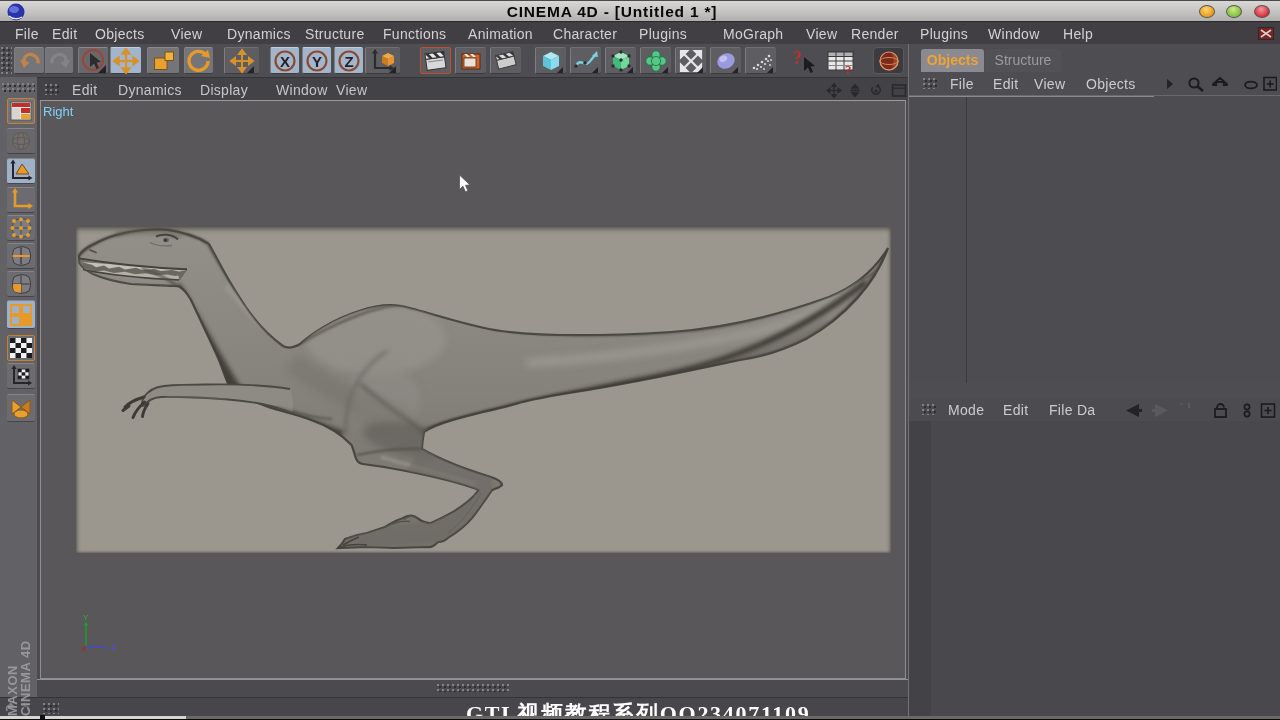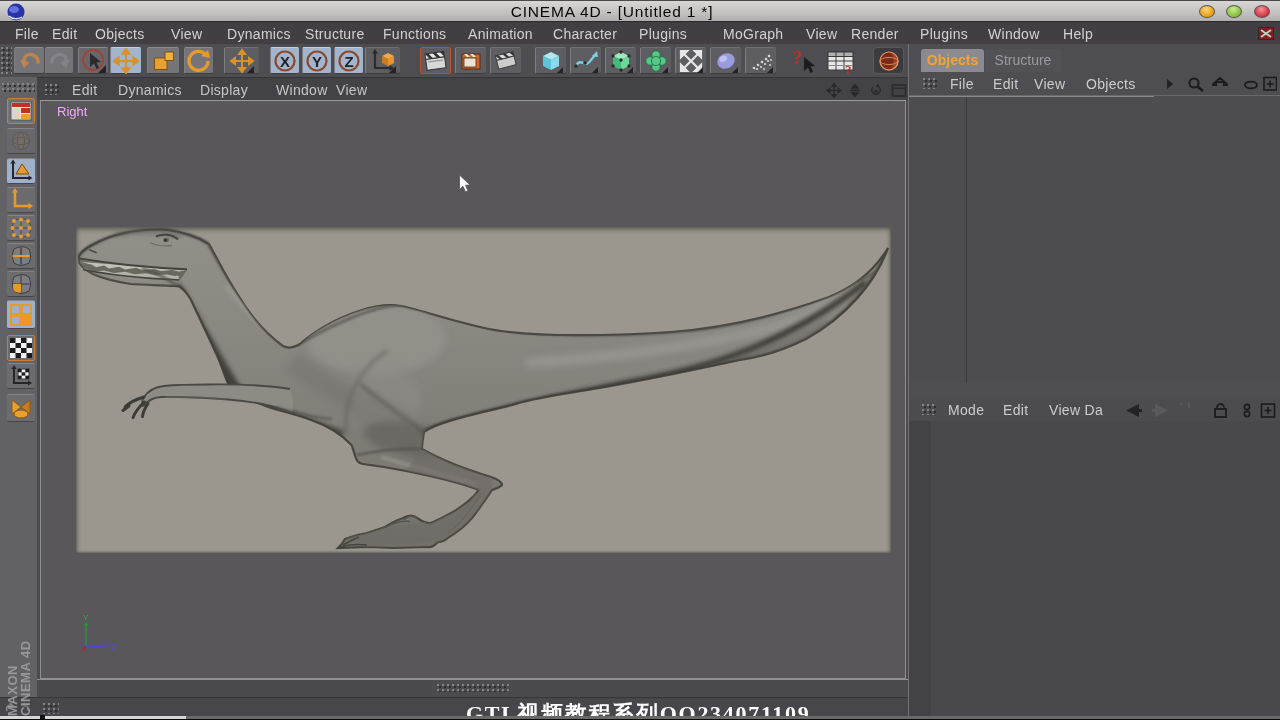"CINEMA 4D - [Untitled 1" #titletext { font-weight: normal -> bold }
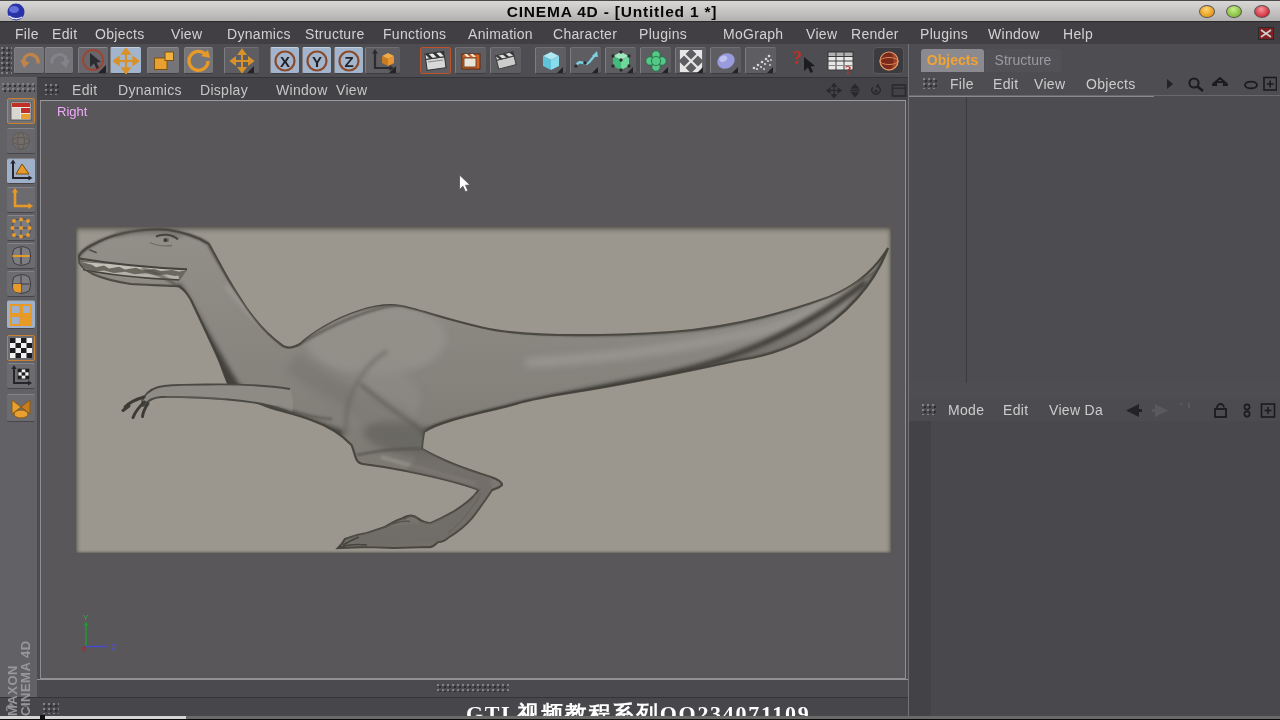"Right" #vplabel { color: #f0abfc -> #7dd3fc; left: 16px -> 2px }
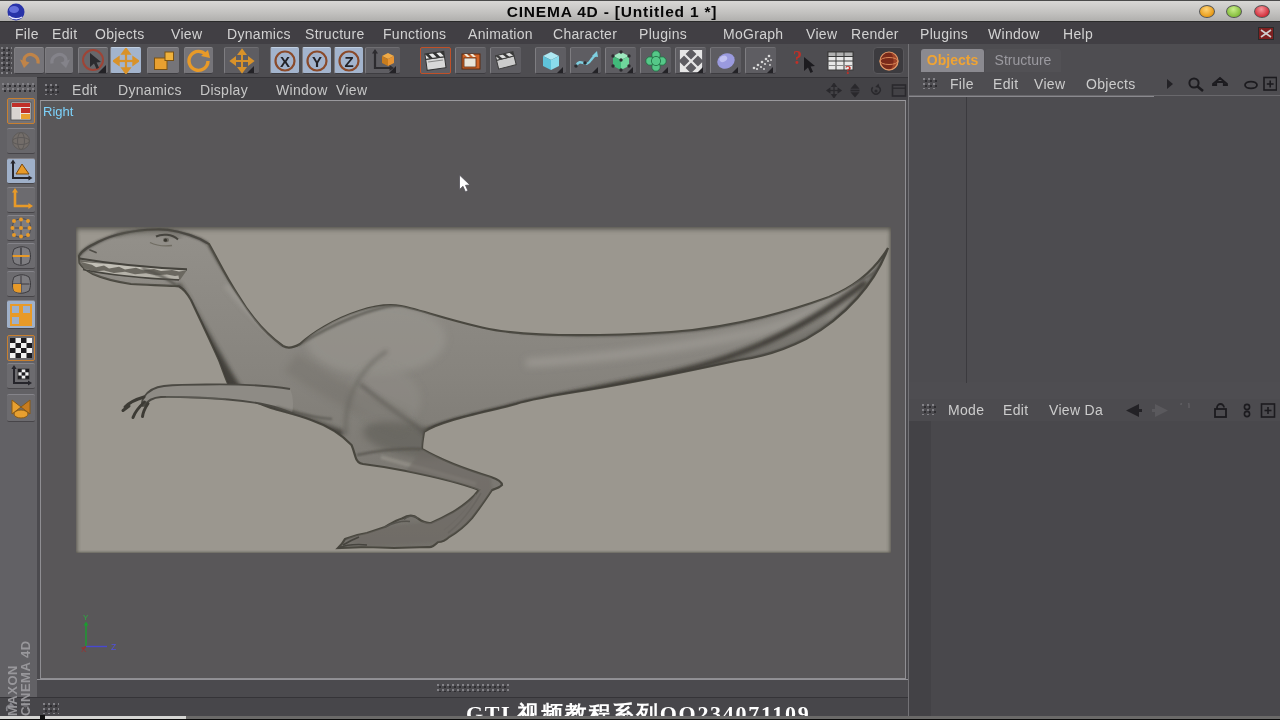"View Da" span { text: View -> File }
